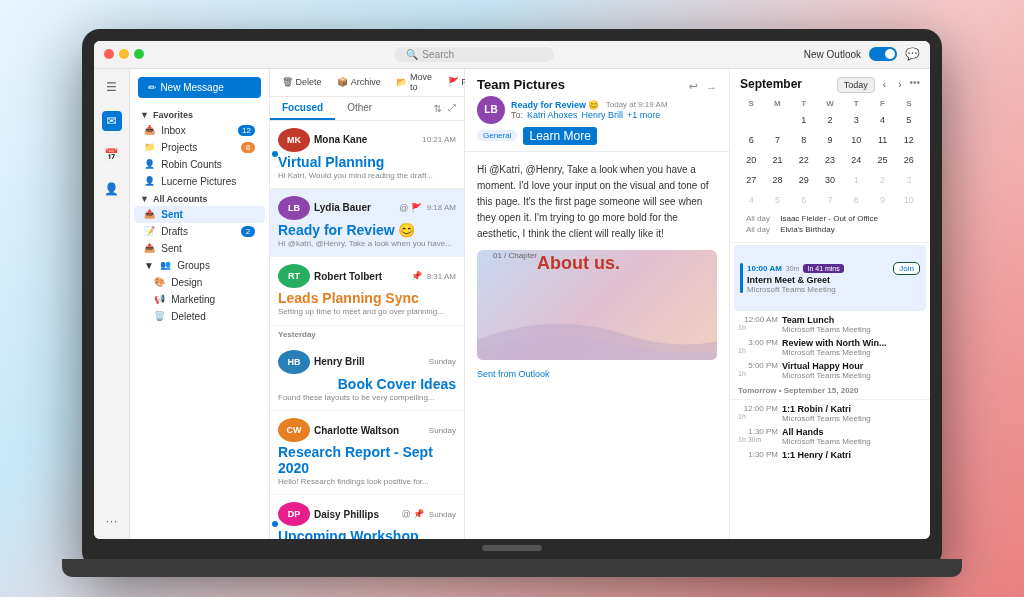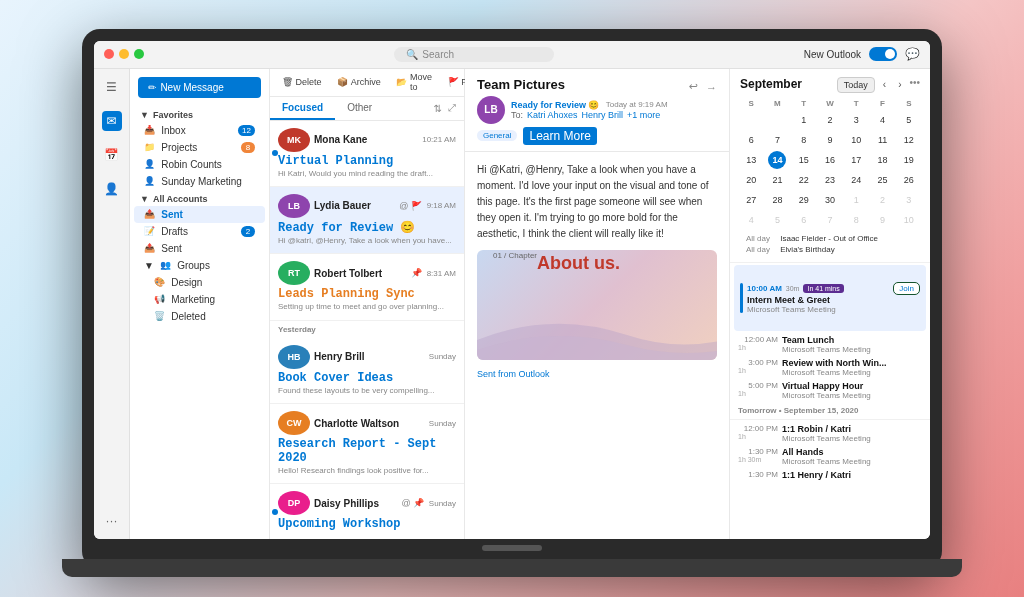"Virtual Planning" .email-subject { font-family: Liberation Mono, monospace -> none; font-size: 12px -> 14px }
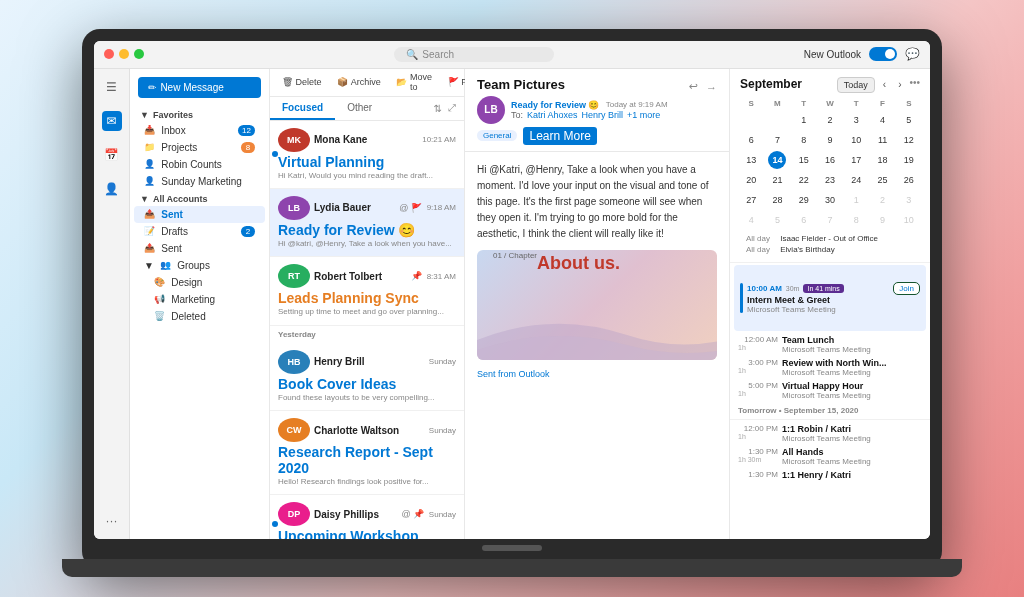"13" div.cal-days-row { html: <div> <div>13</div> <div>14</div> <div>15</div> <div>16</div> <div>17</div> <div>18</div> <div>19</div> </div> -> none }
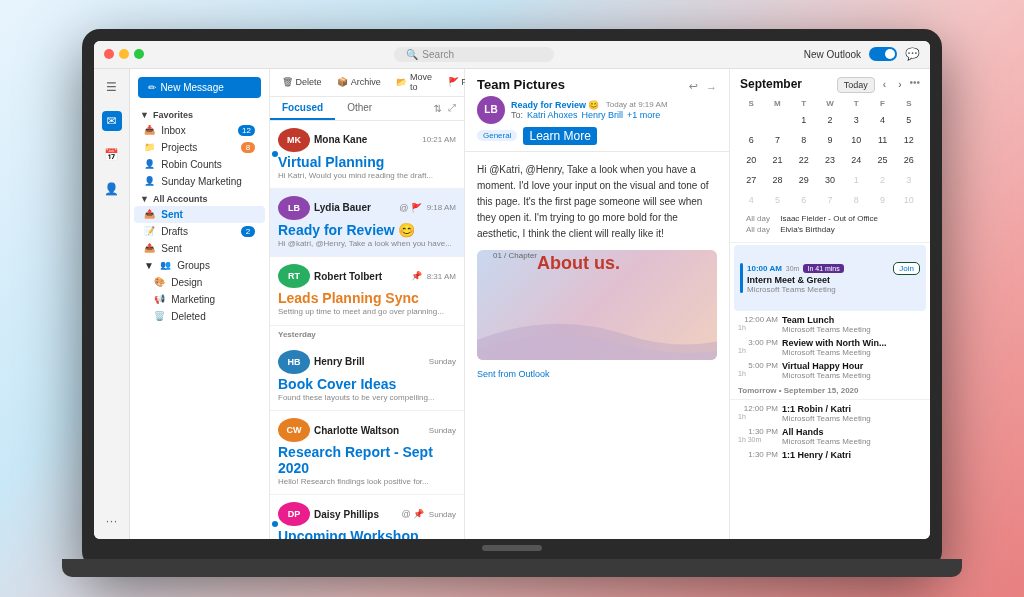"Sunday Marketing" span { text: Sunday Marketing -> Lucerne Pictures }
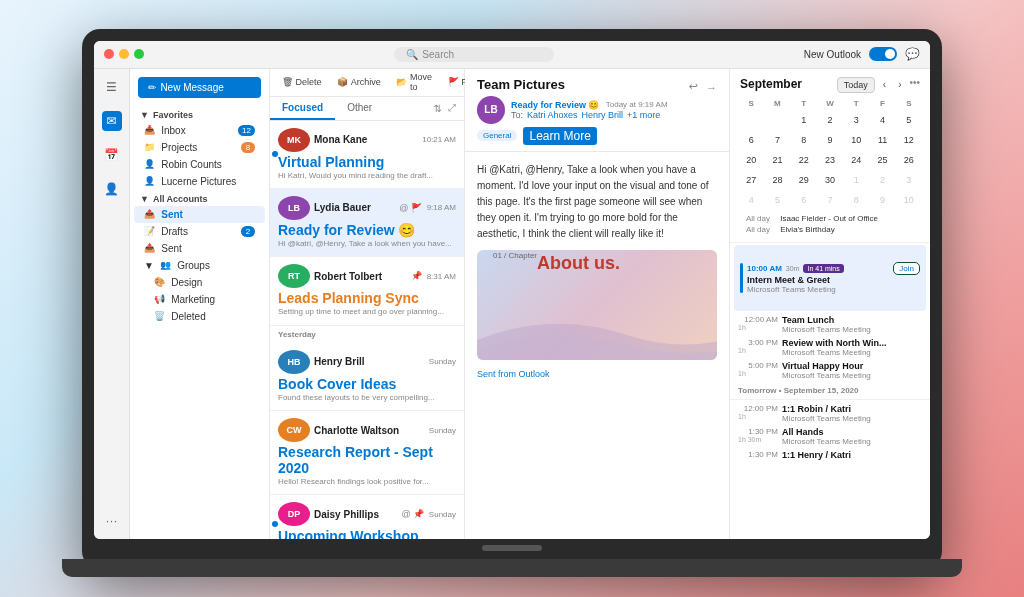"Book Cover Ideas" div.email-subject { text-align: none -> right }
